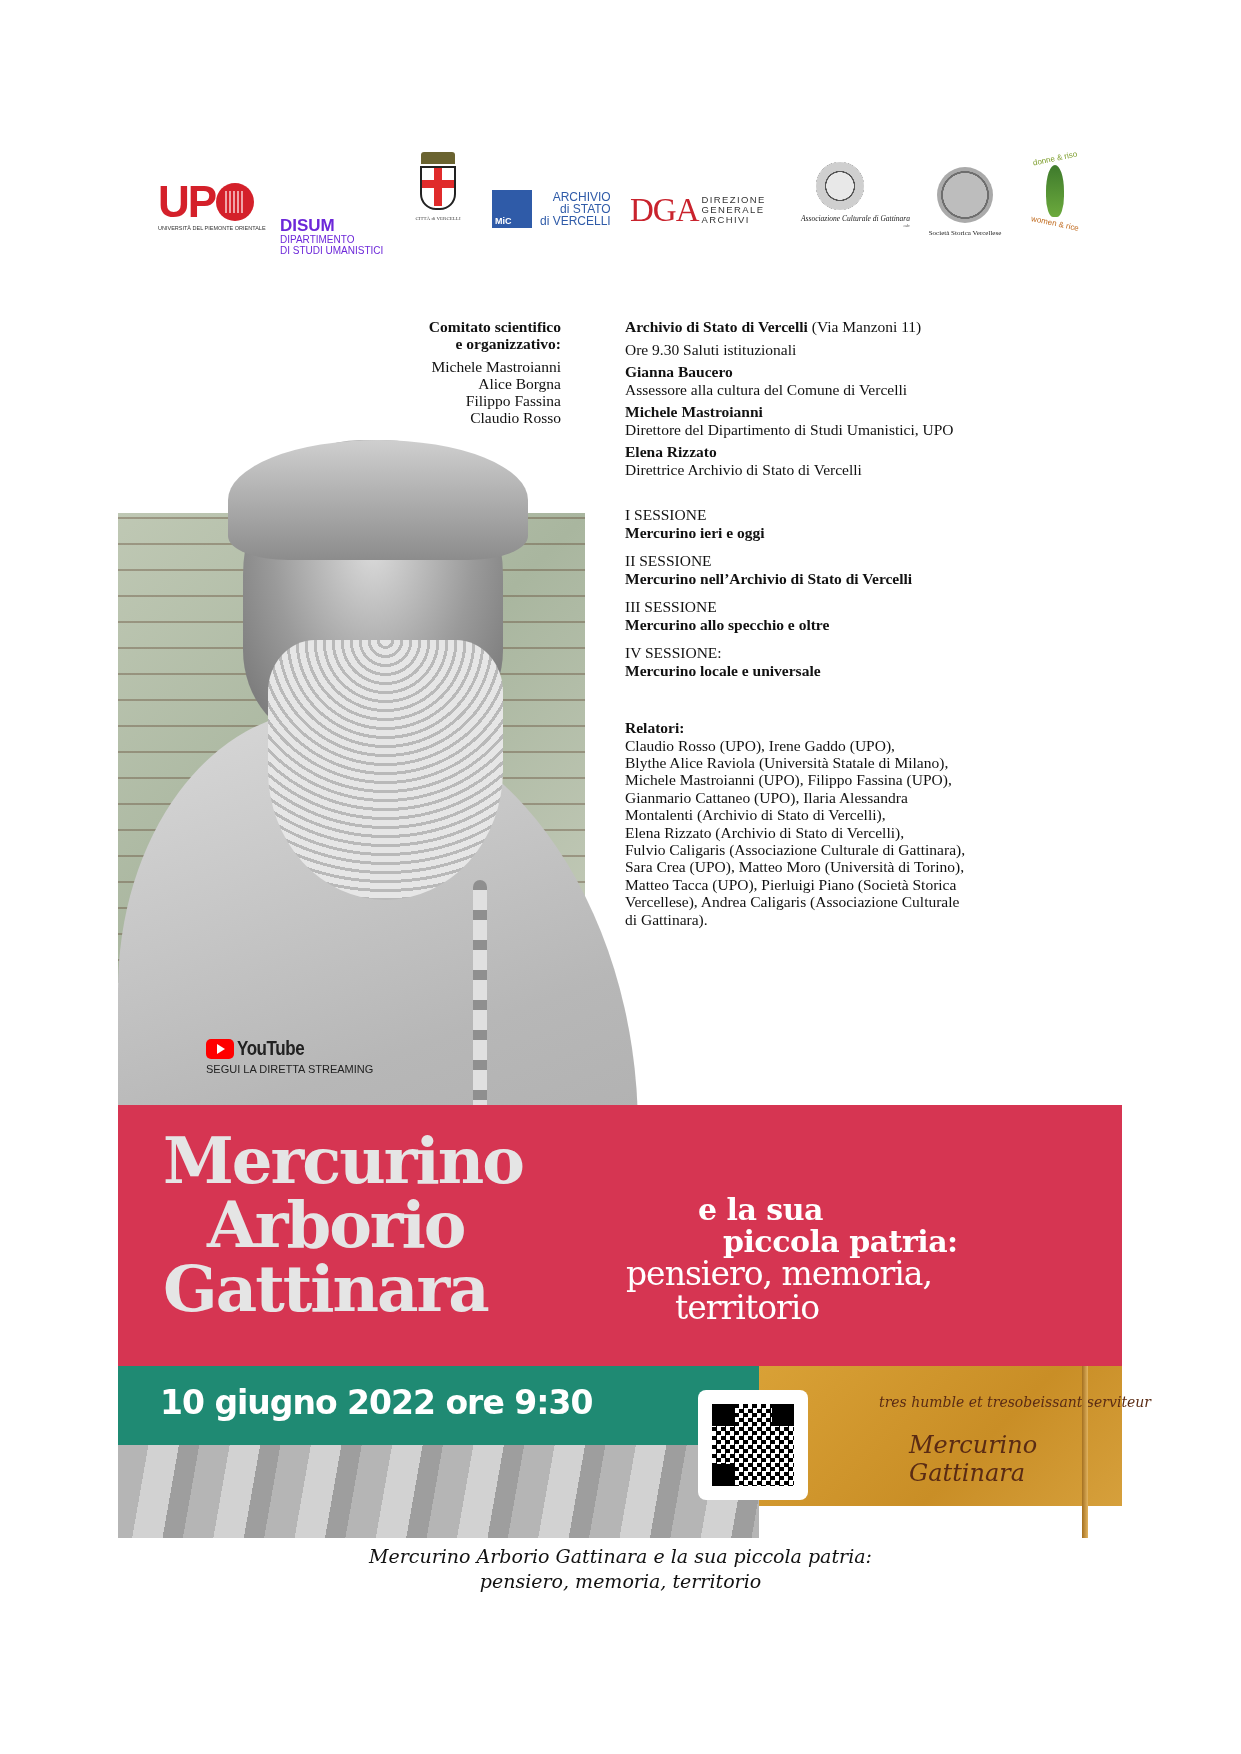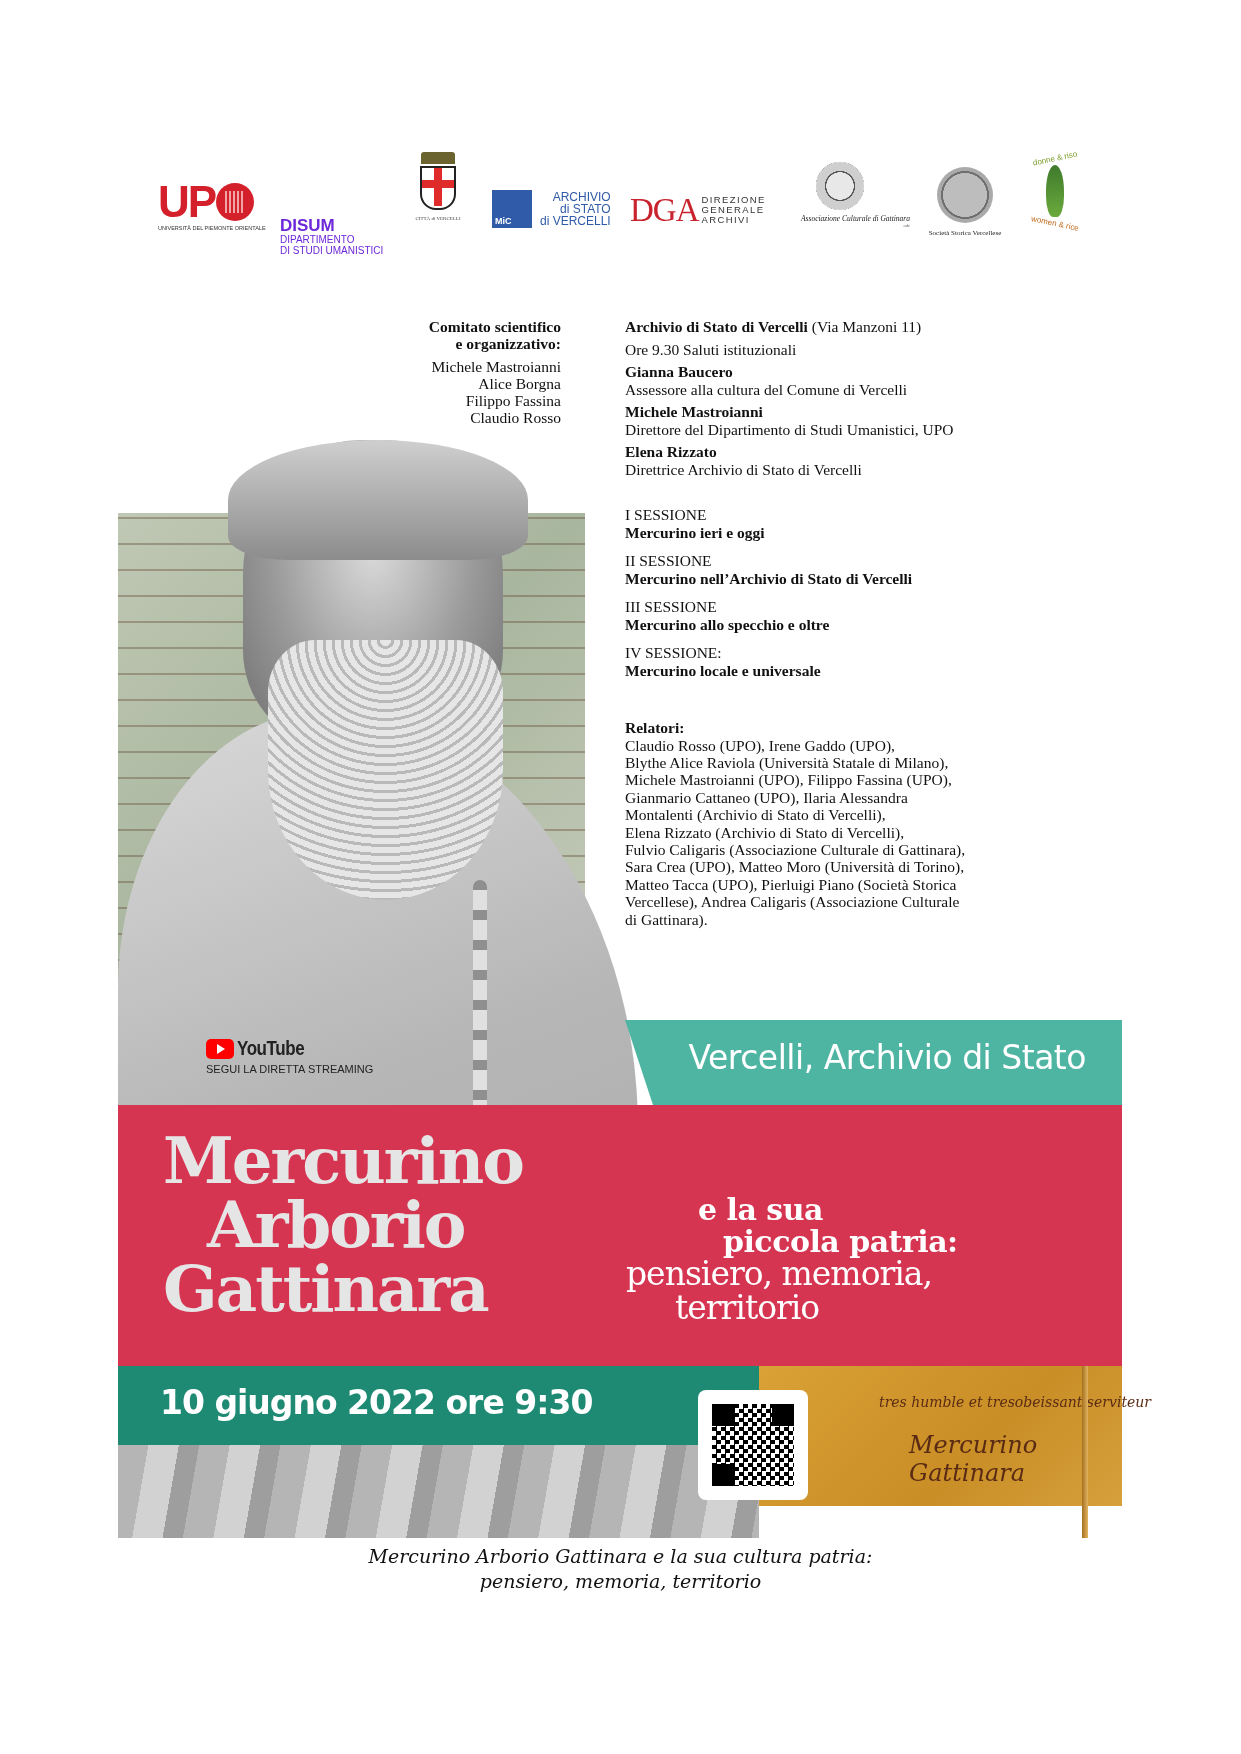"Vercelli, Archivio di Stato" div.teal { html: <div> <span>Vercelli, Archivio di Stato</span> </div> -> none }
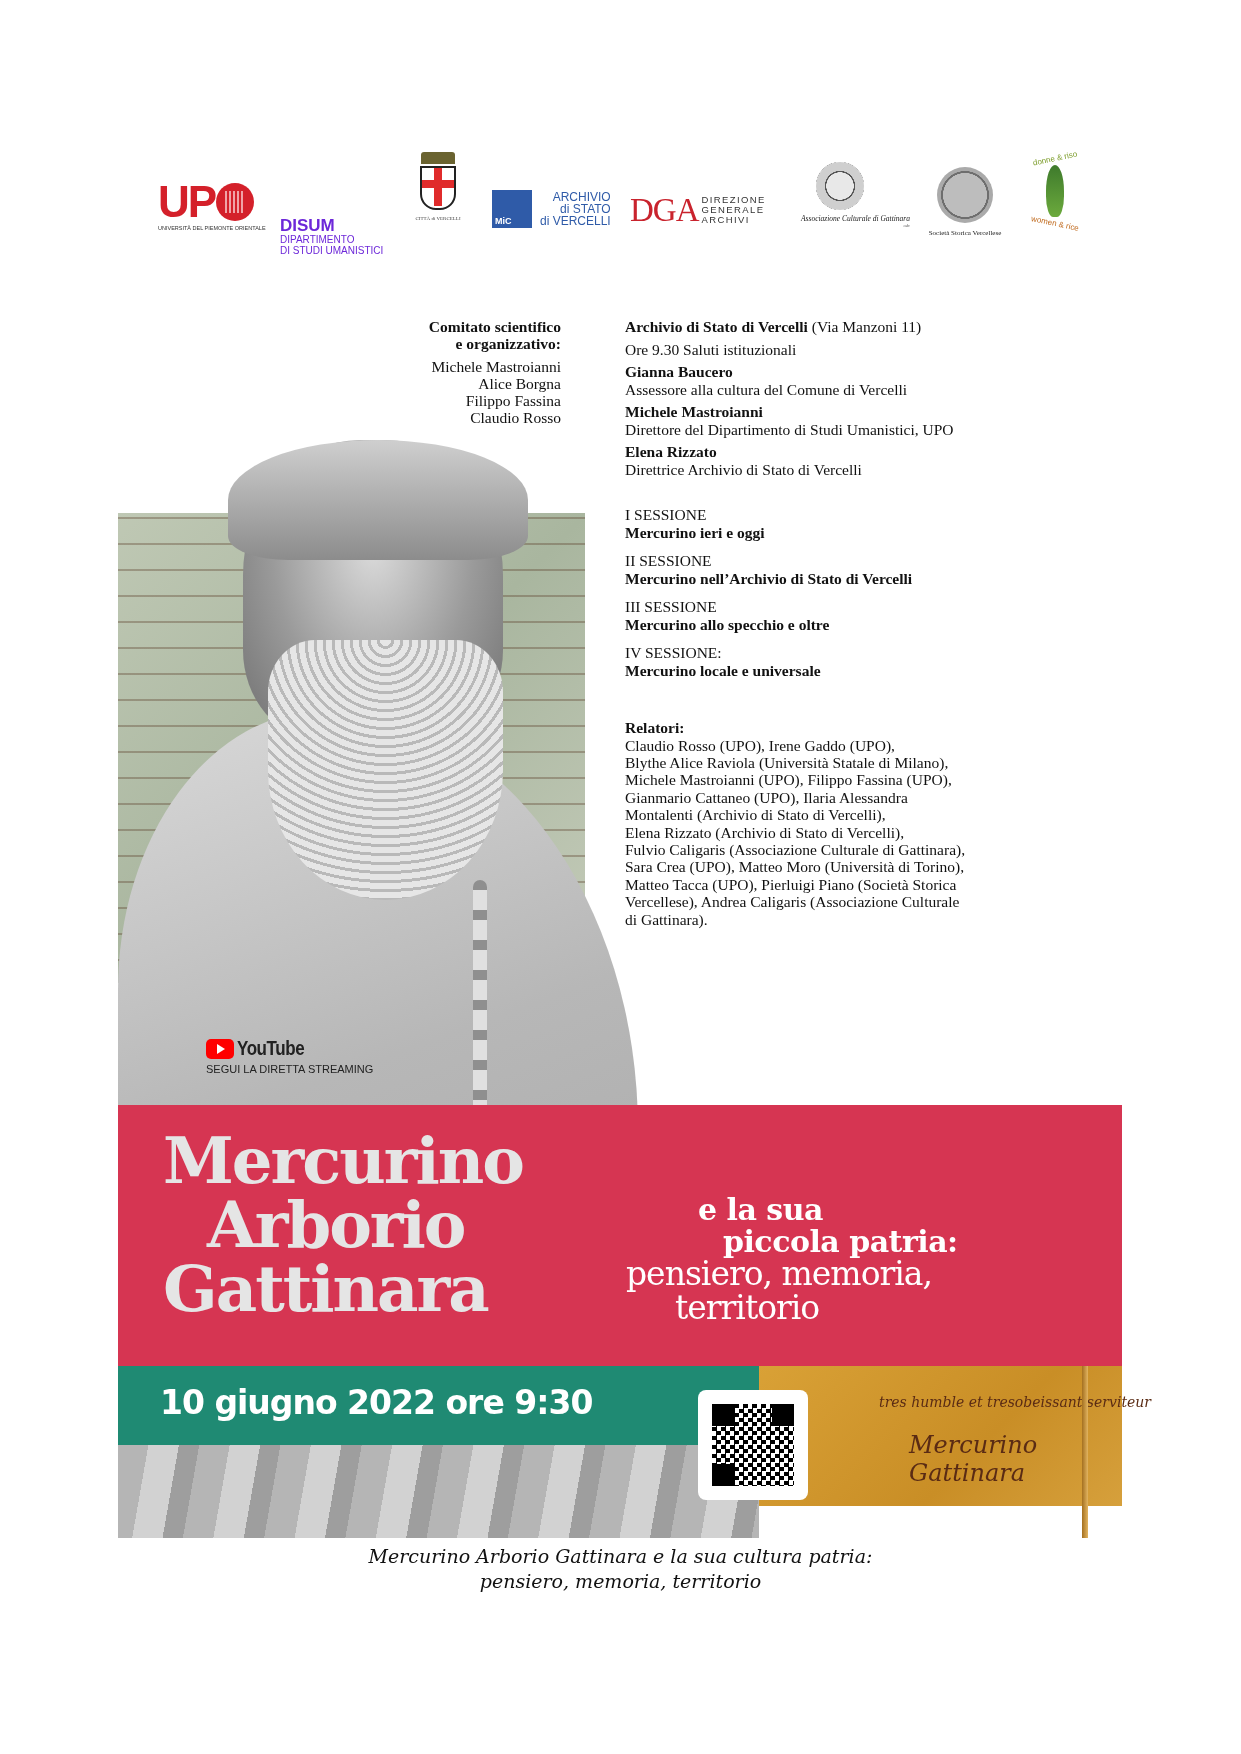"Mercurino Arborio Gattinara e la" div { text: cultura -> piccola }
